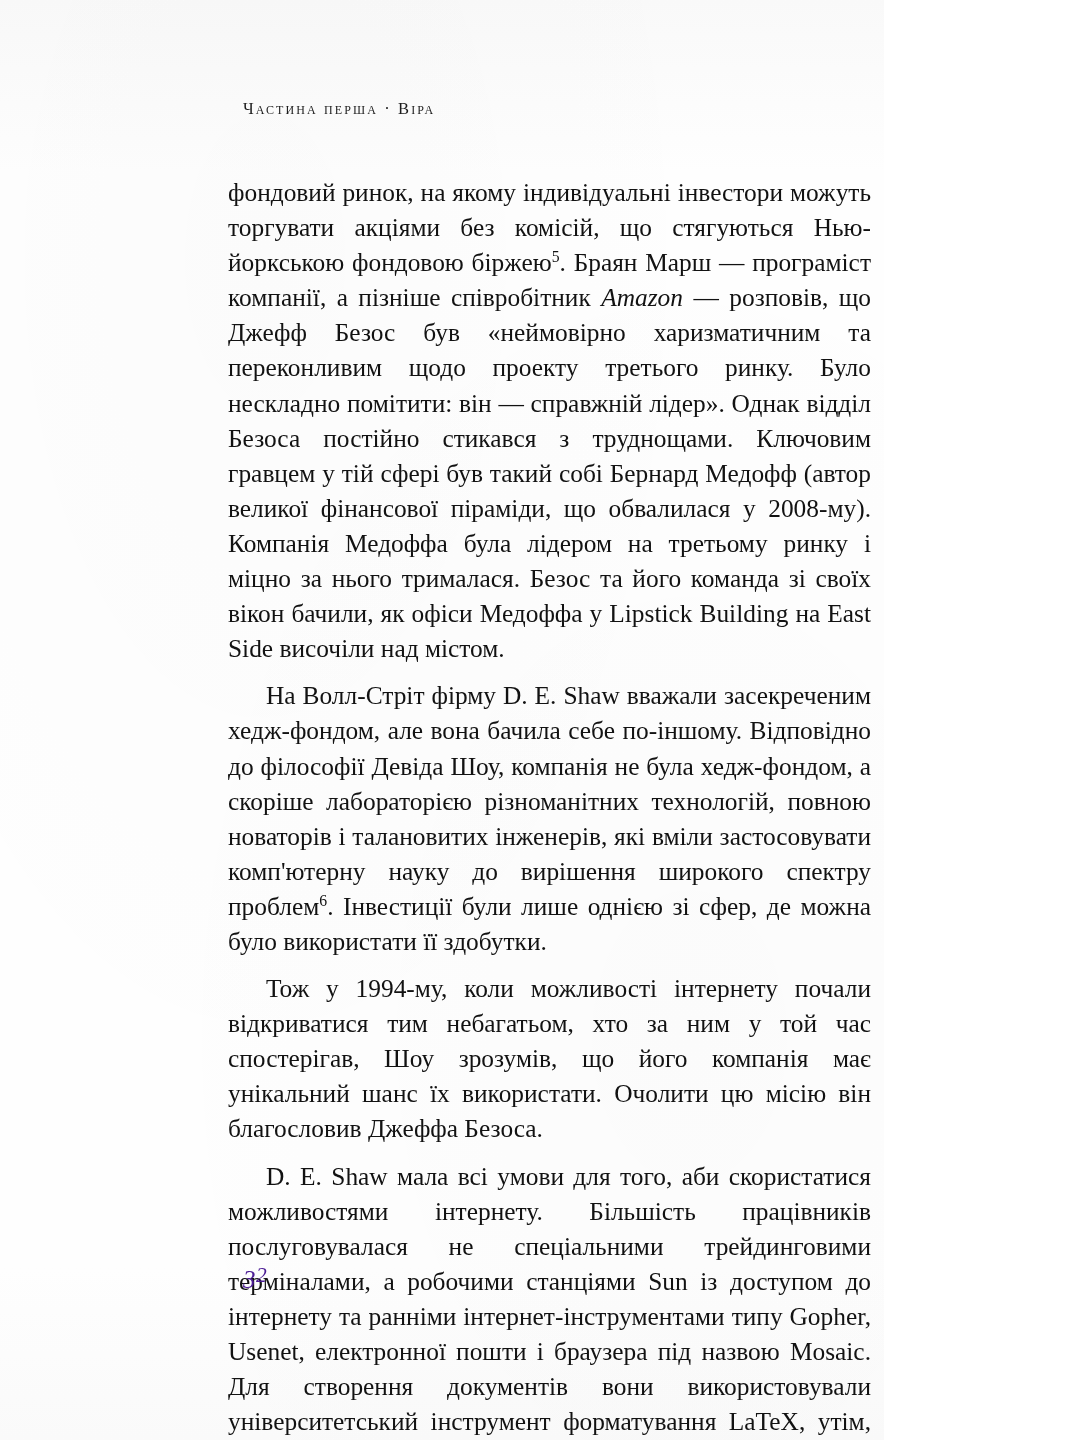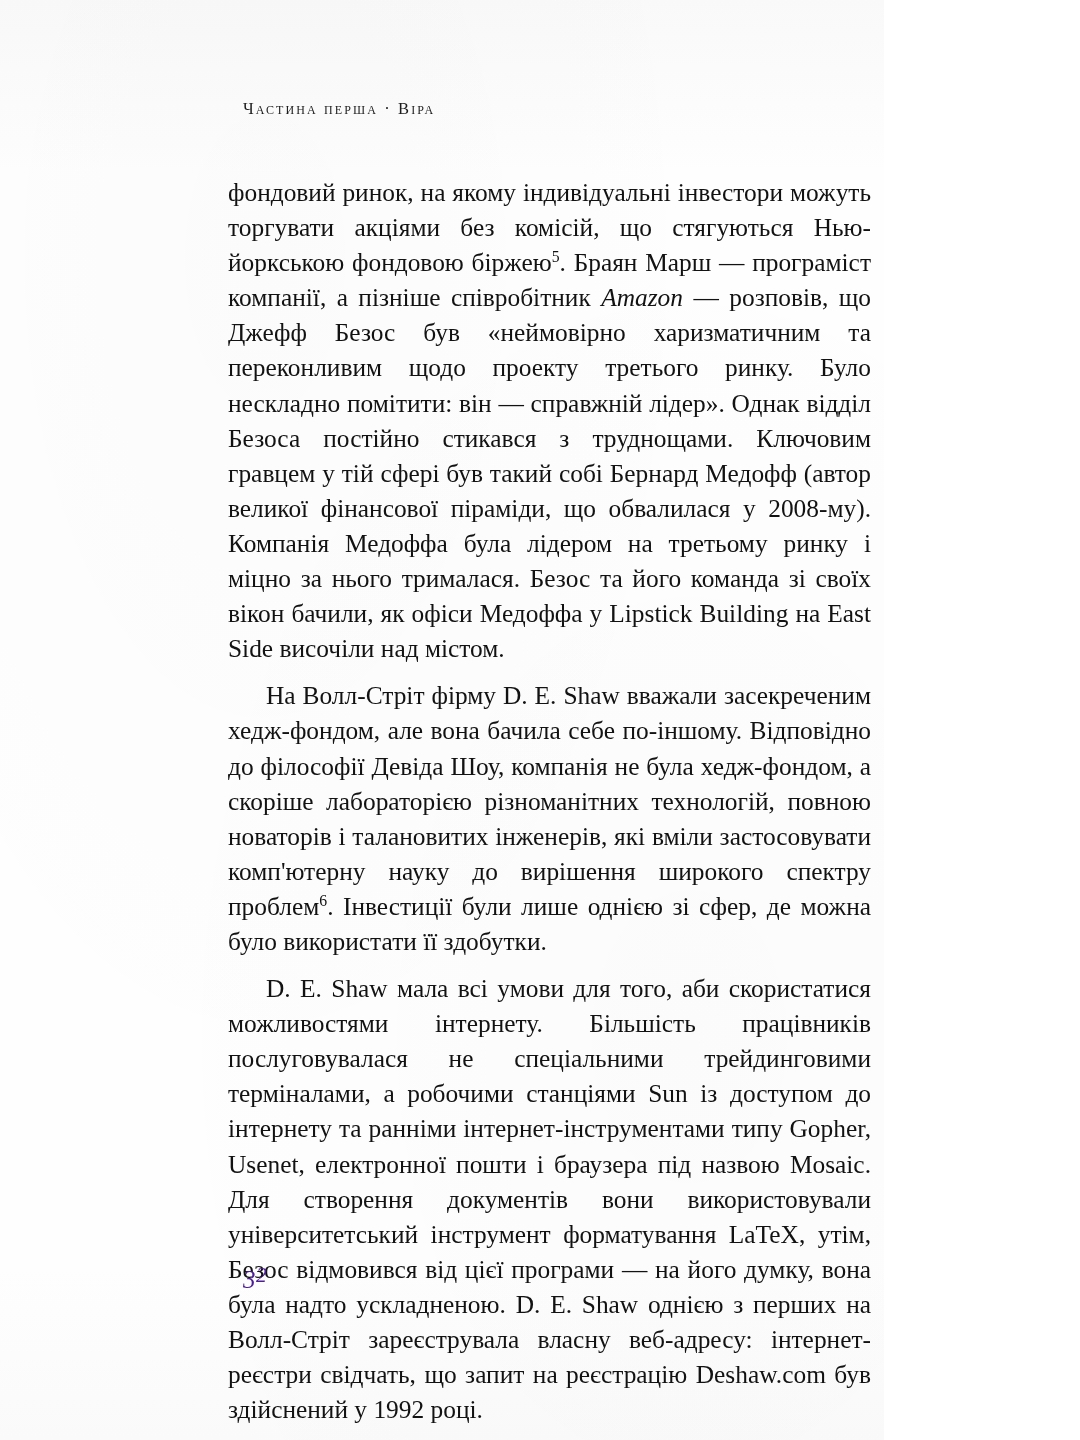"Тож у 1994-му, коли можливості" p { html: none -> <p><span>Тож у 1994-му, коли можливості інтернету почали відкриватися тим небагатьом, хто за ним у той час спостерігав, Шоу зрозумів, що його компанія має унікальний шанс їх використати. Очолити цю місію він благословив Джеффа Безоса.</span></p> }
